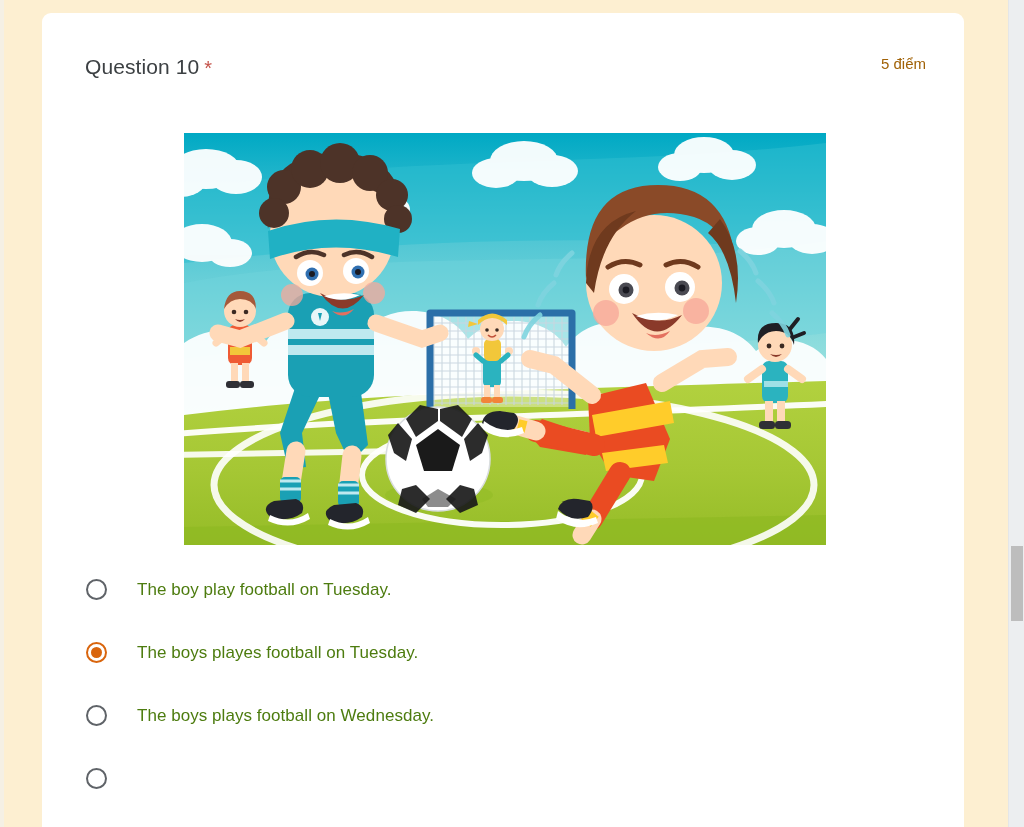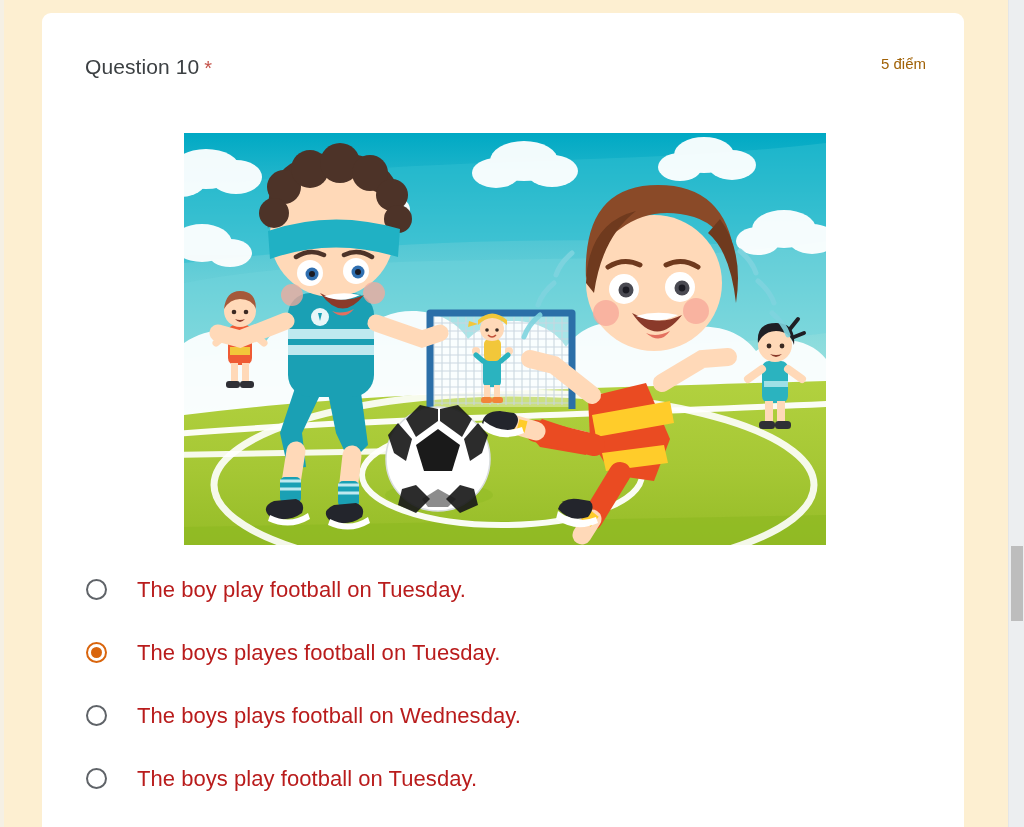"The boy play football on" .option-label { color: #b91c1c -> #4d7c0f; font-size: 22px -> 17px }
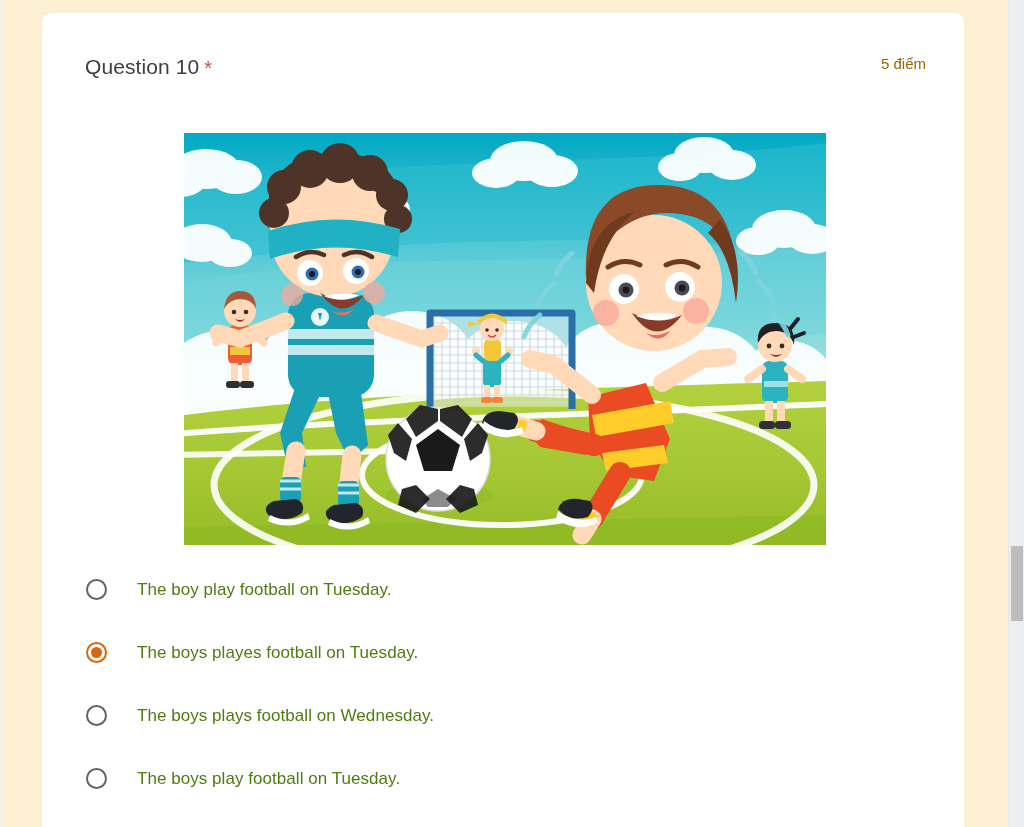"The boys play football on" span.option-label { html: <span>The boys play football on Tuesday.</span> -> none }
